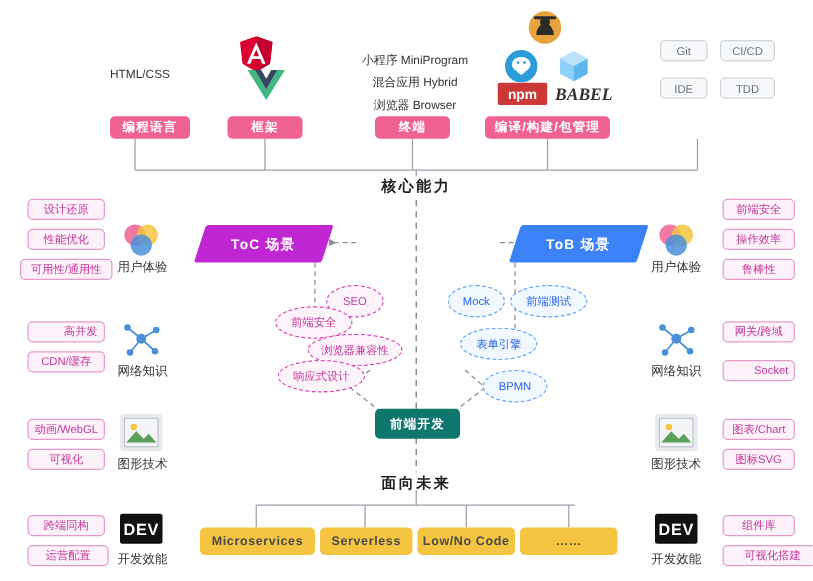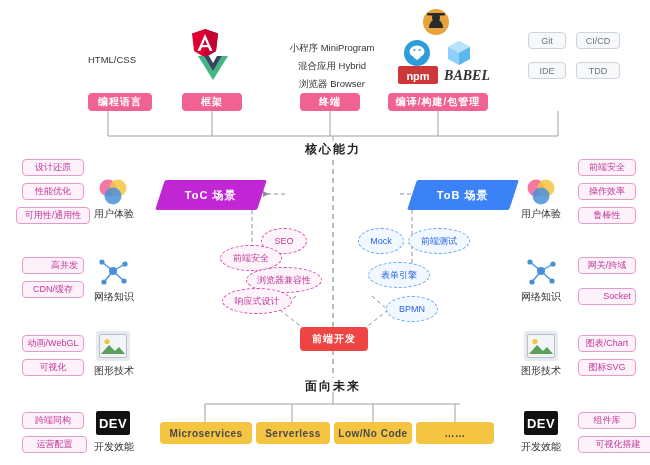"前端开发" .core-box { background: #ef4444 -> #0f766e }
